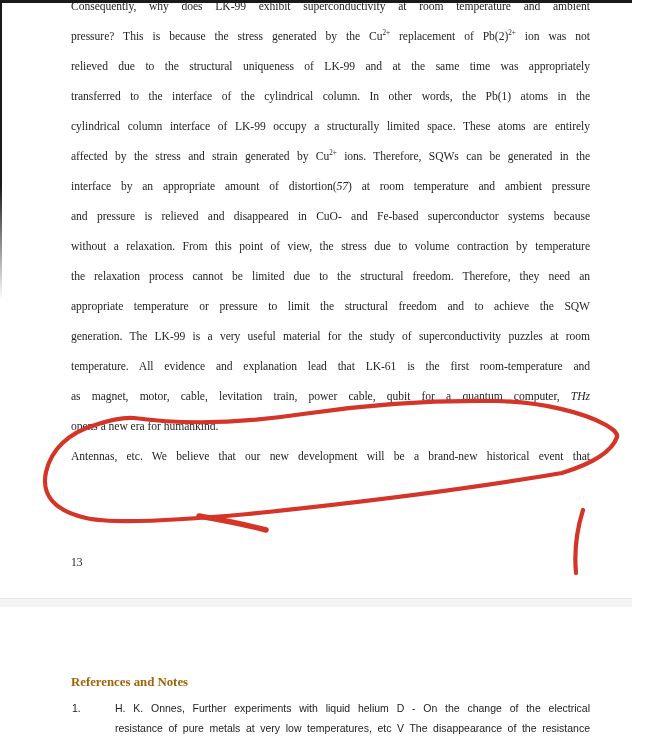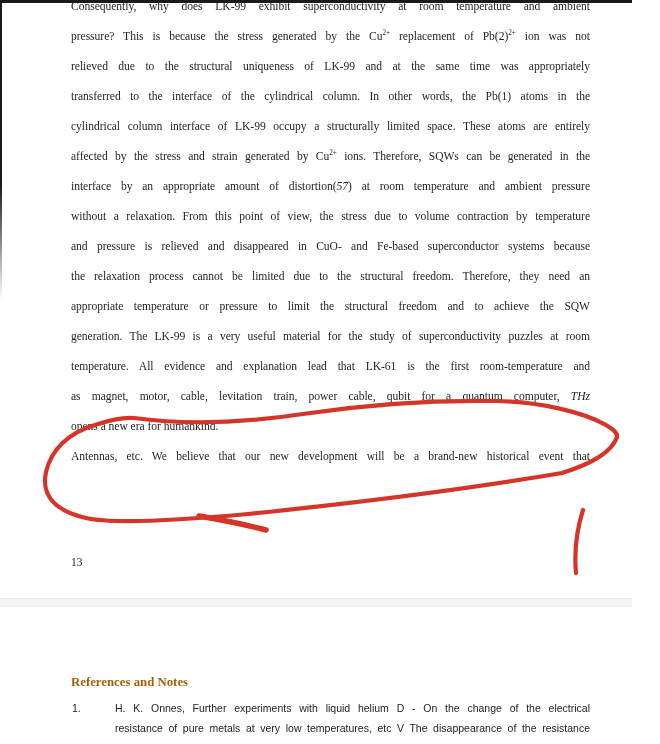"without a relaxation. From this" div.bline { order: before "and pressure is relieved and" -> after "and pressure is relieved and" }
